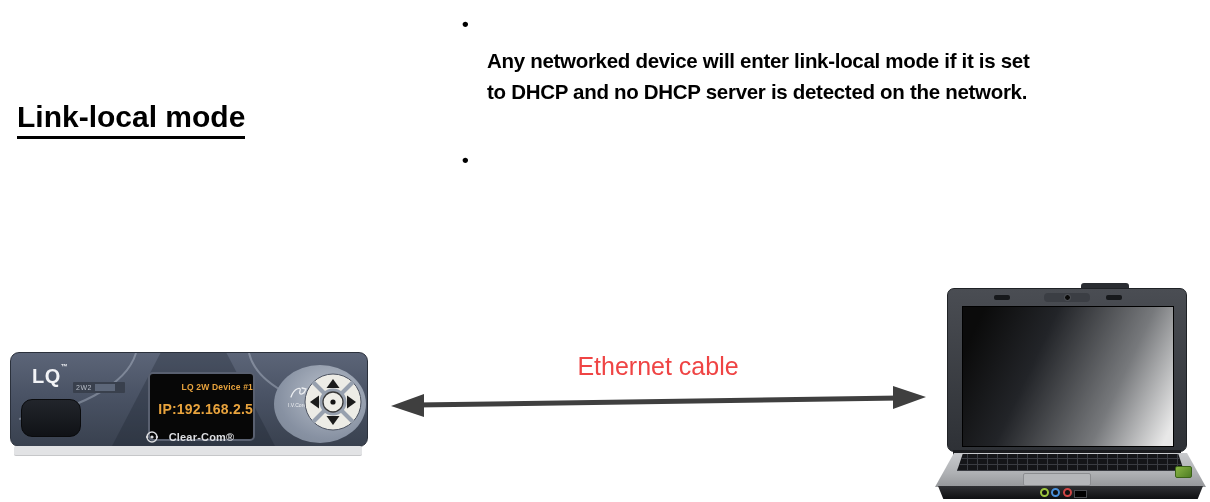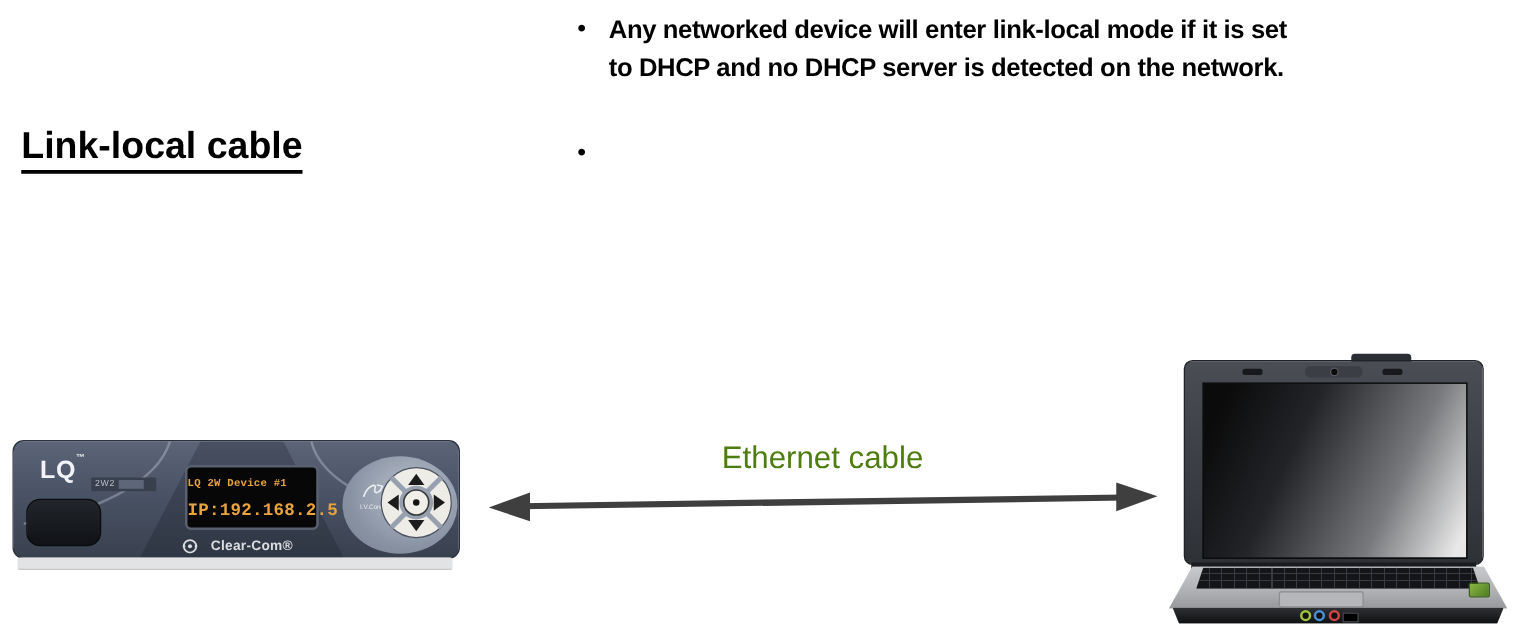"Any networked device will enter" .btext { margin-top: none -> 37px }
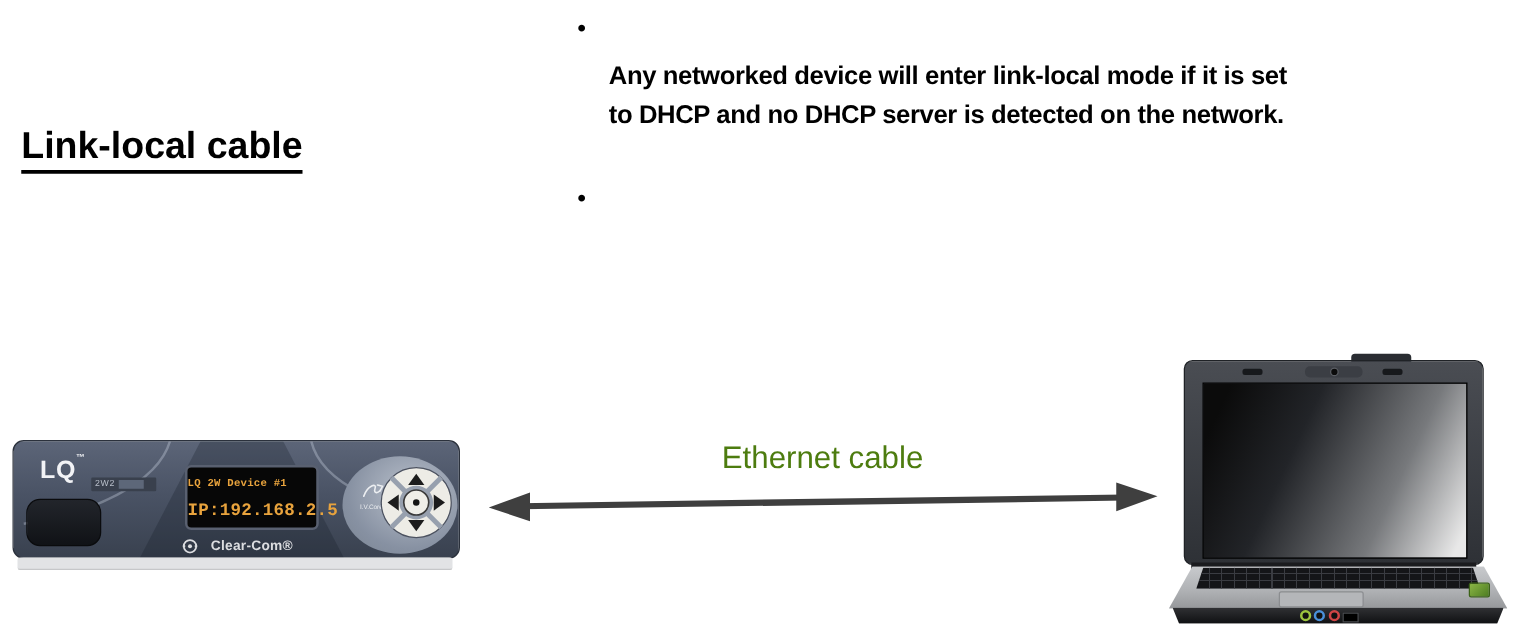"Link-local cable" div.page-title { text: cable -> mode }
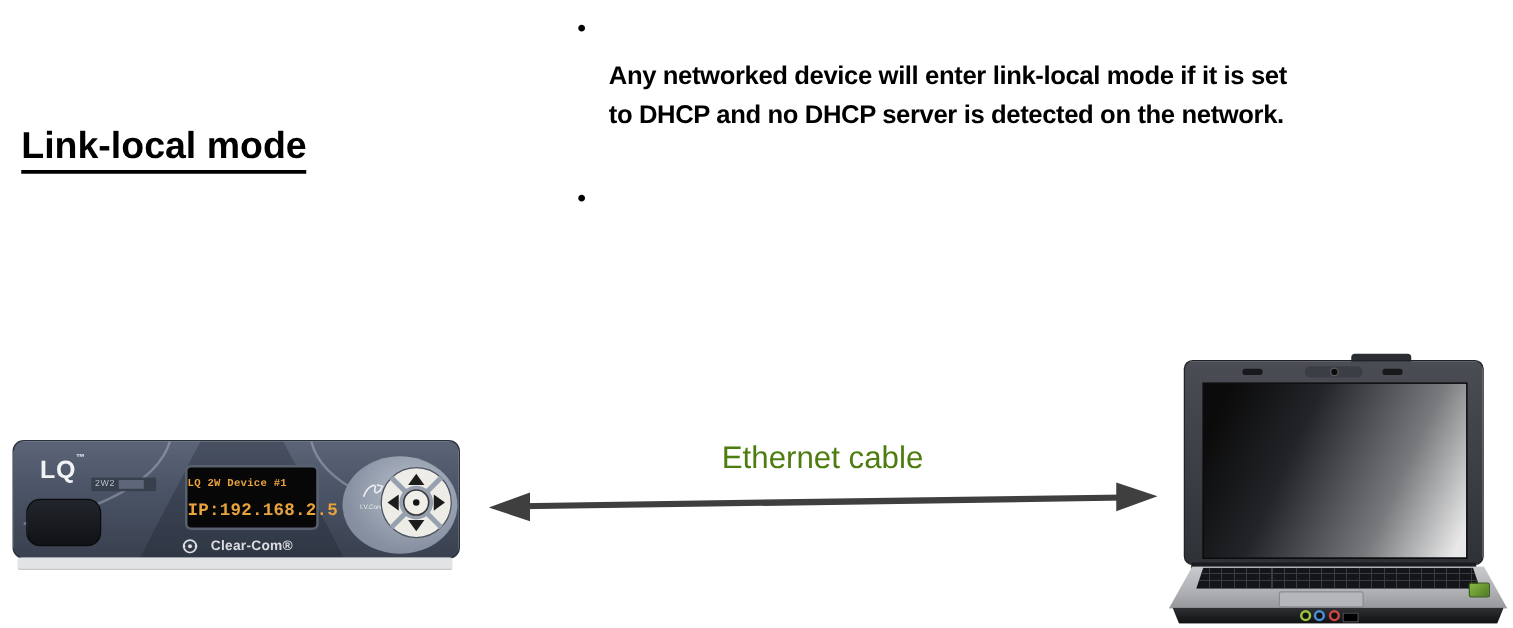"Ethernet cable" .cable-label { color: #4d7c0f -> #ef4444 }
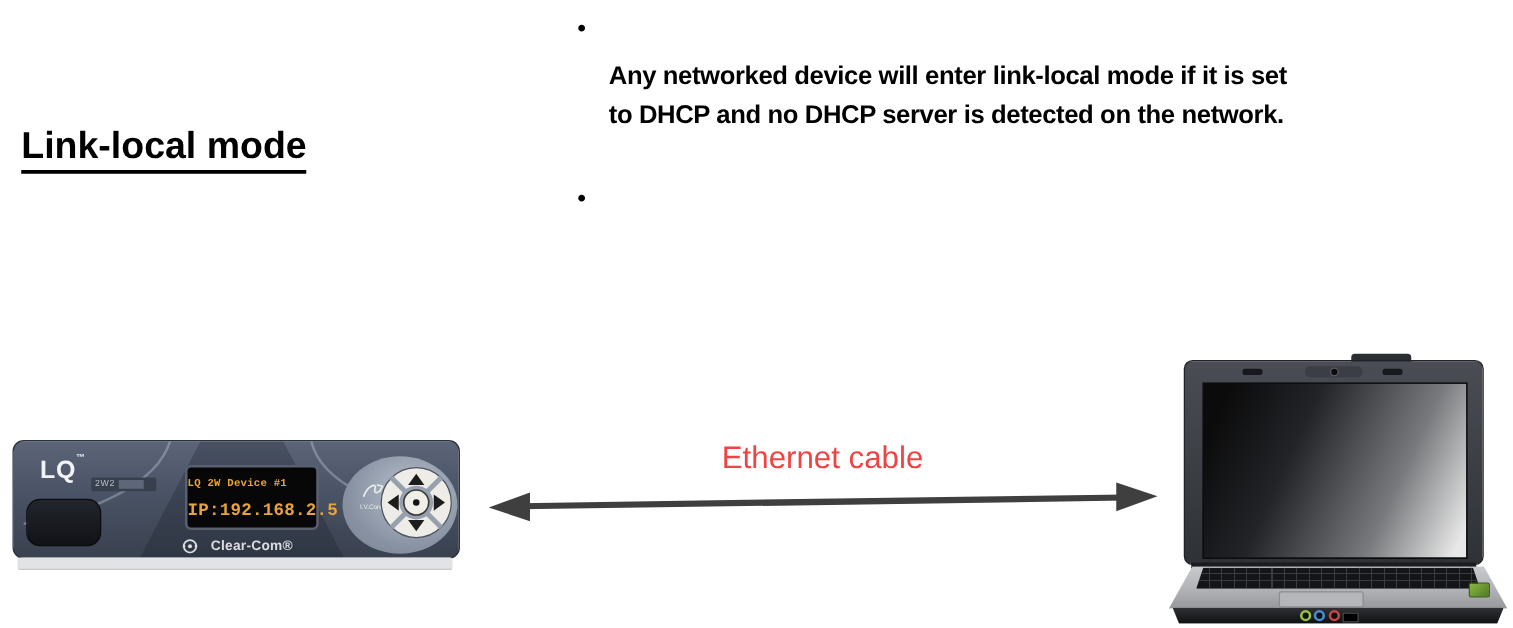"LQ 2W Device #1" .lq-display { font-family: Liberation Mono, monospace -> none; height: 52px -> 69px; text-align: left -> right }
